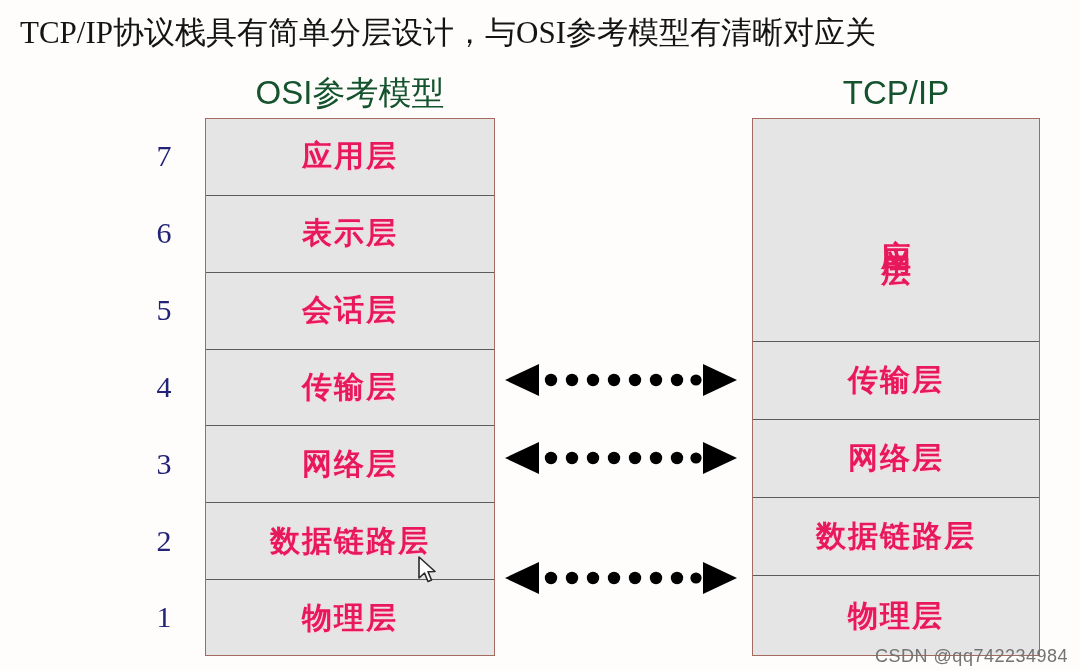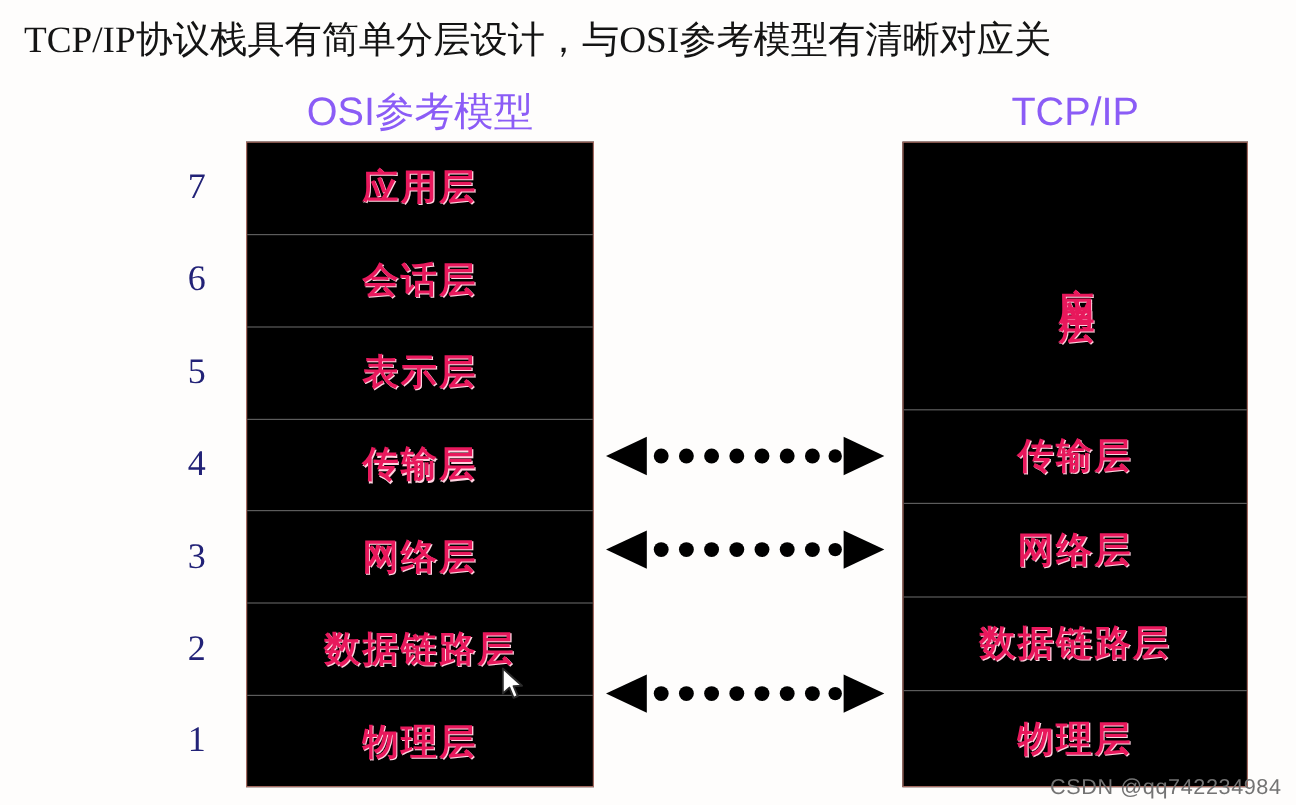"OSI参考模型" .col-header { color: #8b5cf6 -> #14532d }
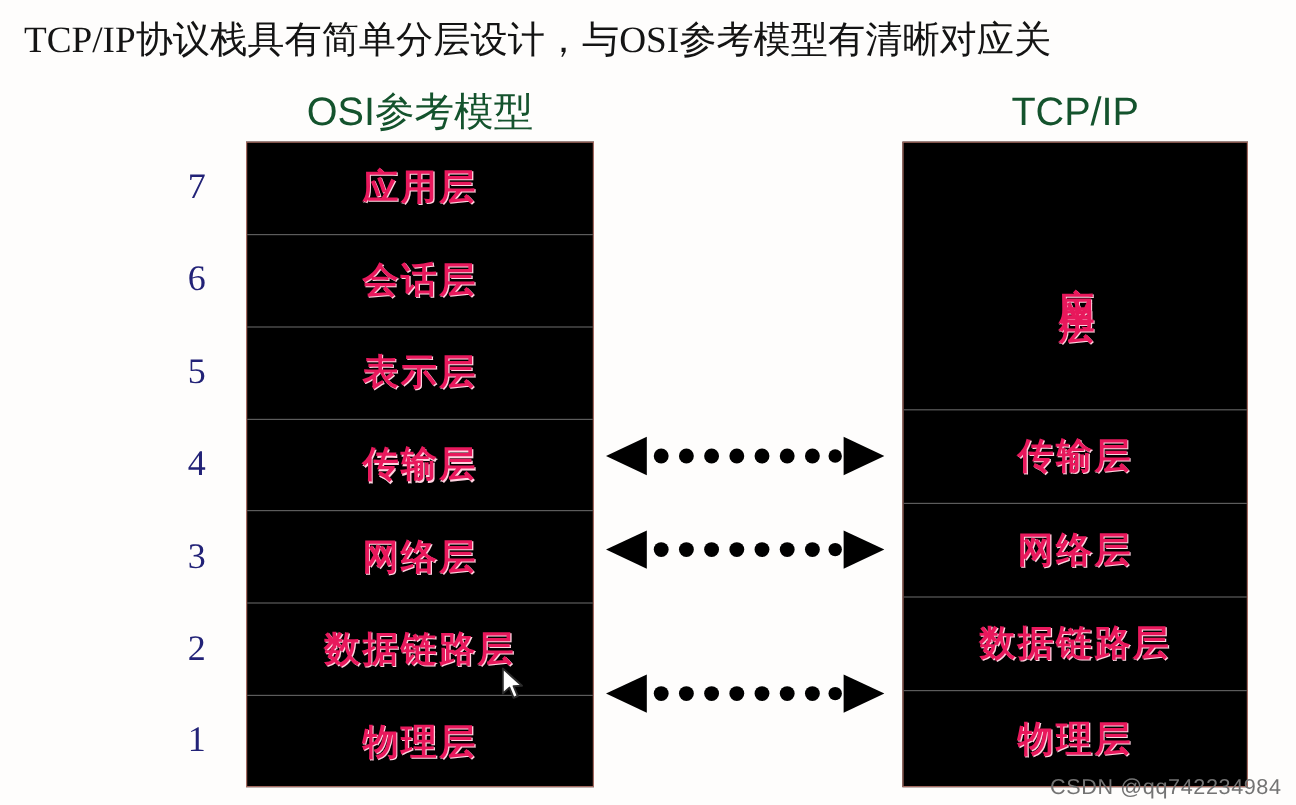"应用层" .stack { background: #000000 -> #e5e5e5 }
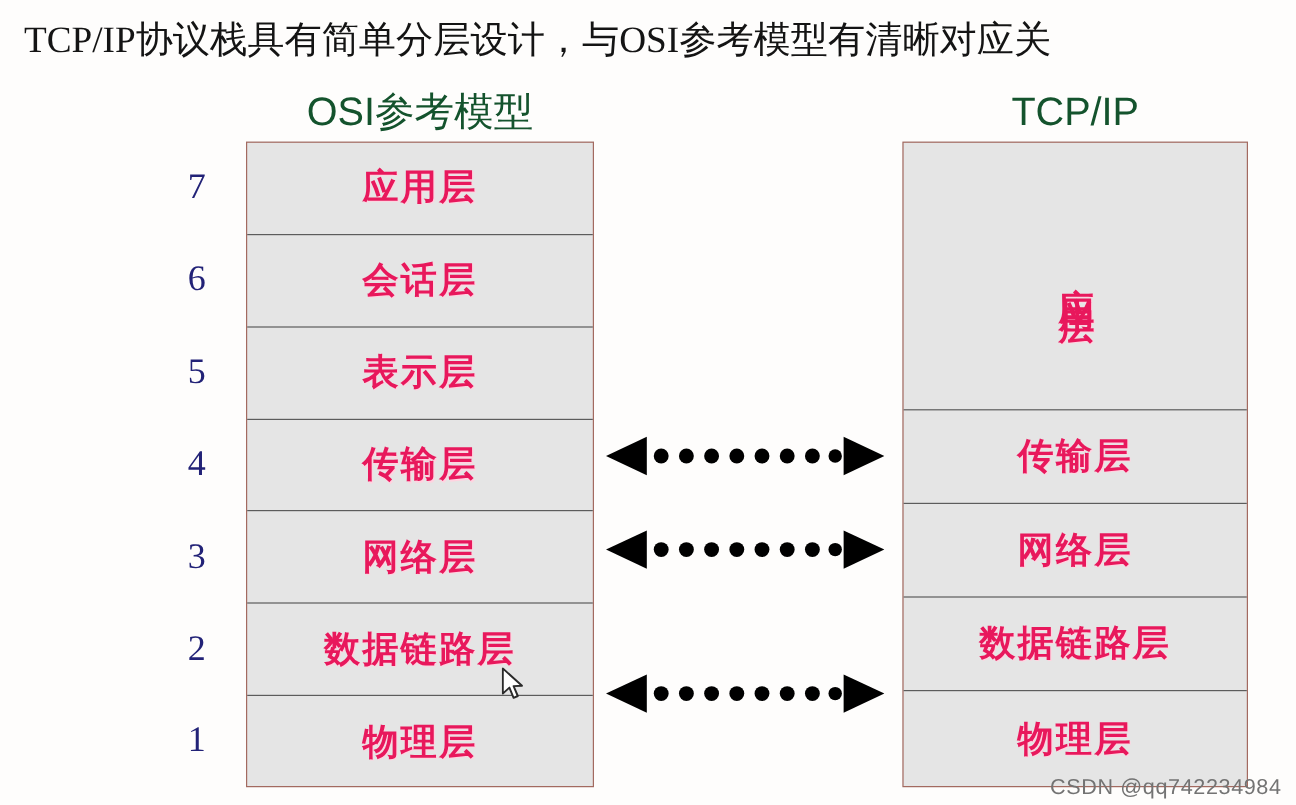"会话层" div.layer-box { order: before "表示层" -> after "表示层" }
